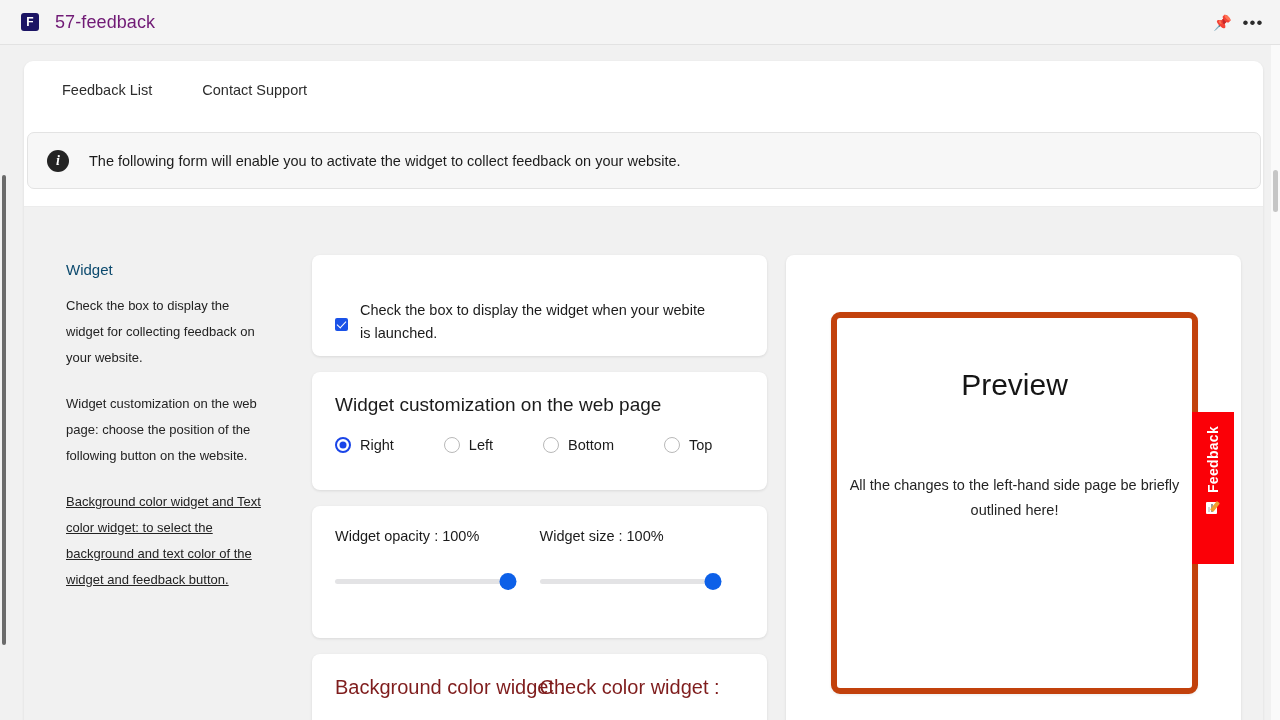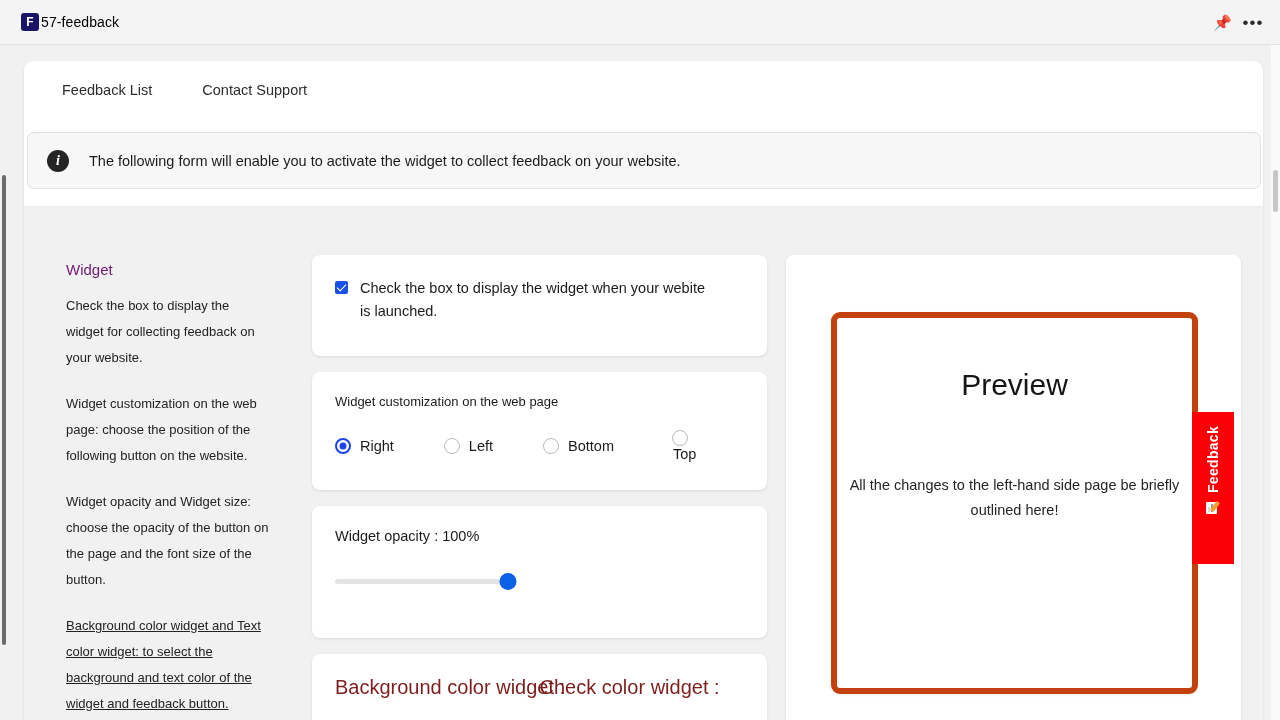"57-feedback" .app-title { color: #000000 -> #701a75; font-size: 14px -> 18px; margin-left: 2px -> 16px }
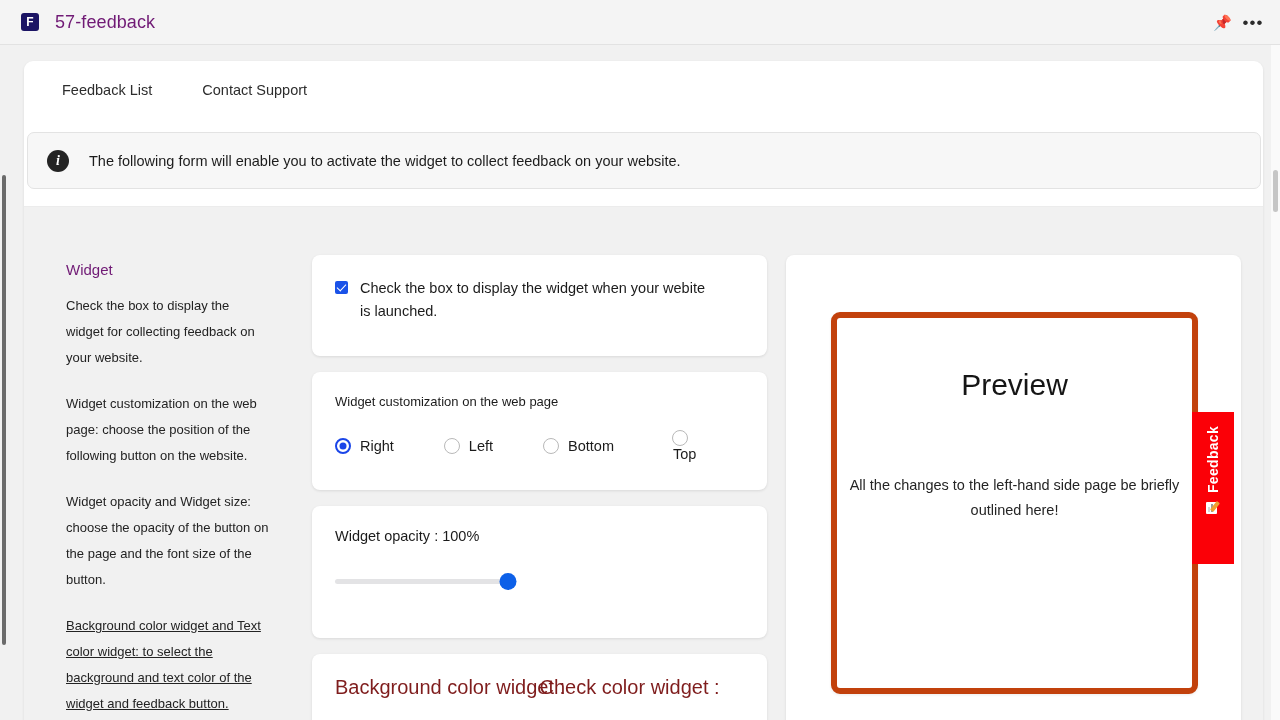"Widget" .desc-title { color: #701a75 -> #0c4a6e }
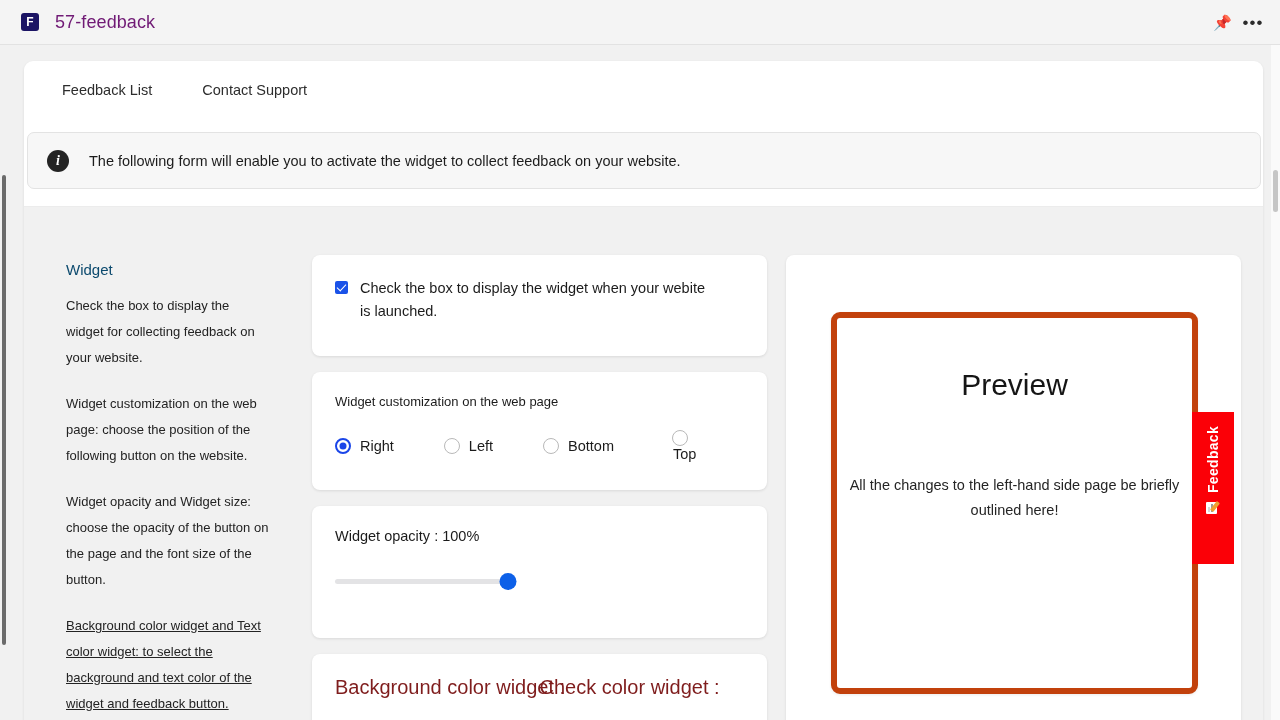"Check the box to display the widget when" .check-row { align-items: flex-start -> center; margin-top: none -> 22px }
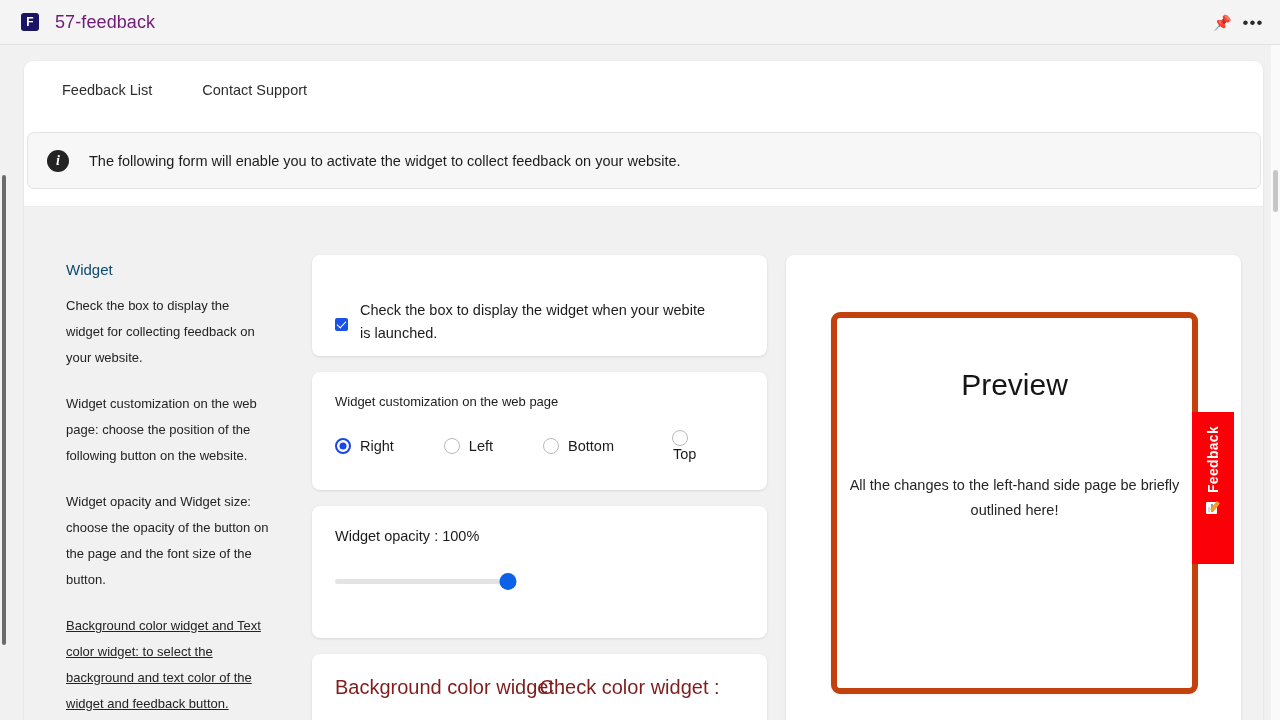"Widget customization on the web page" .card-title { font-size: 13px -> 19px }
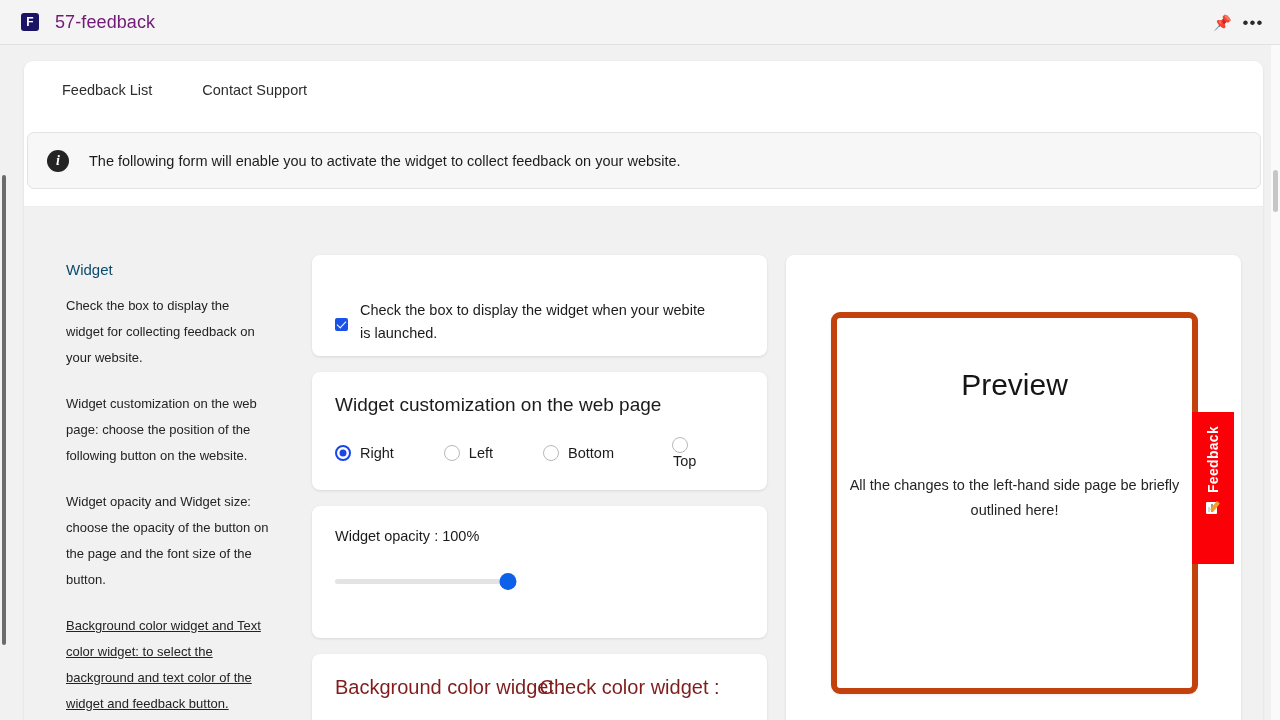"Top" .radio-opt:last-child { flex-direction: column -> none }
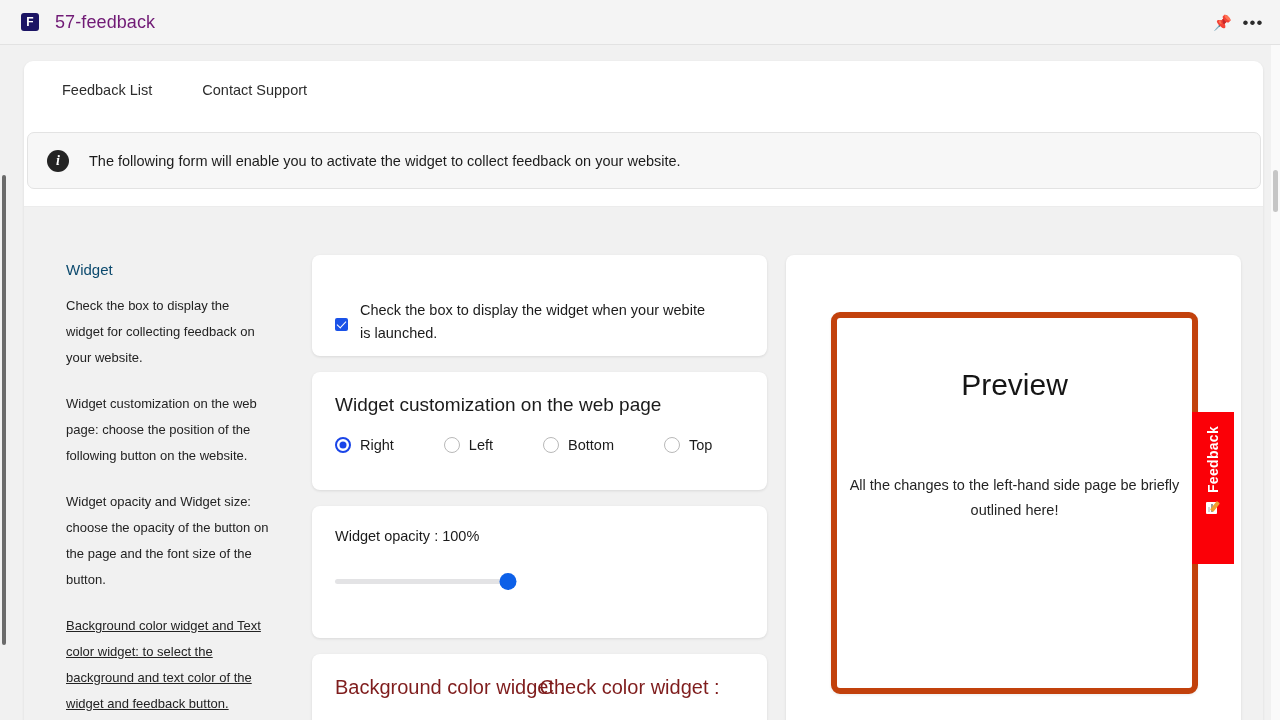"Widget opacity and Widget size:" div.desc-para { html: <div>Widget opacity and Widget size: choose the opacity of the button on the page and the font size of the button.</div> -> none }
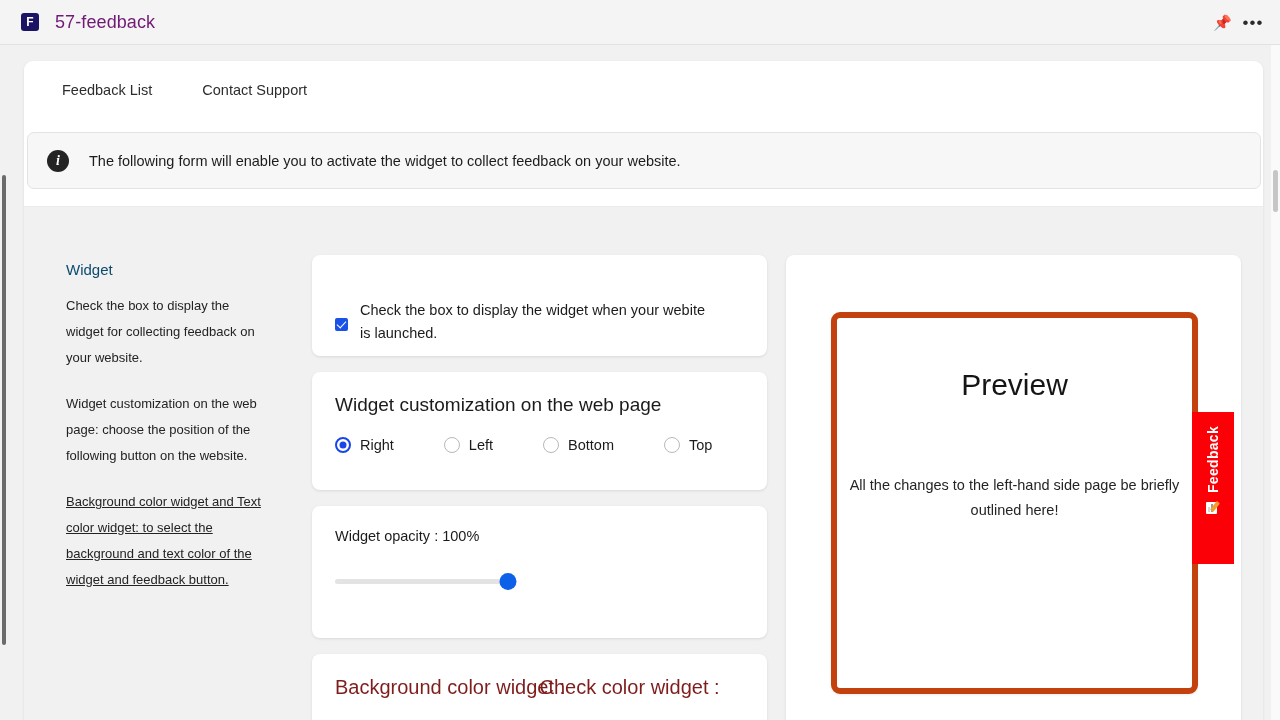"Widget size : 100%" div { html: none -> <div> <div>Widget size : 100%</div> <div> <div></div> <div></div> </div> </div> }
